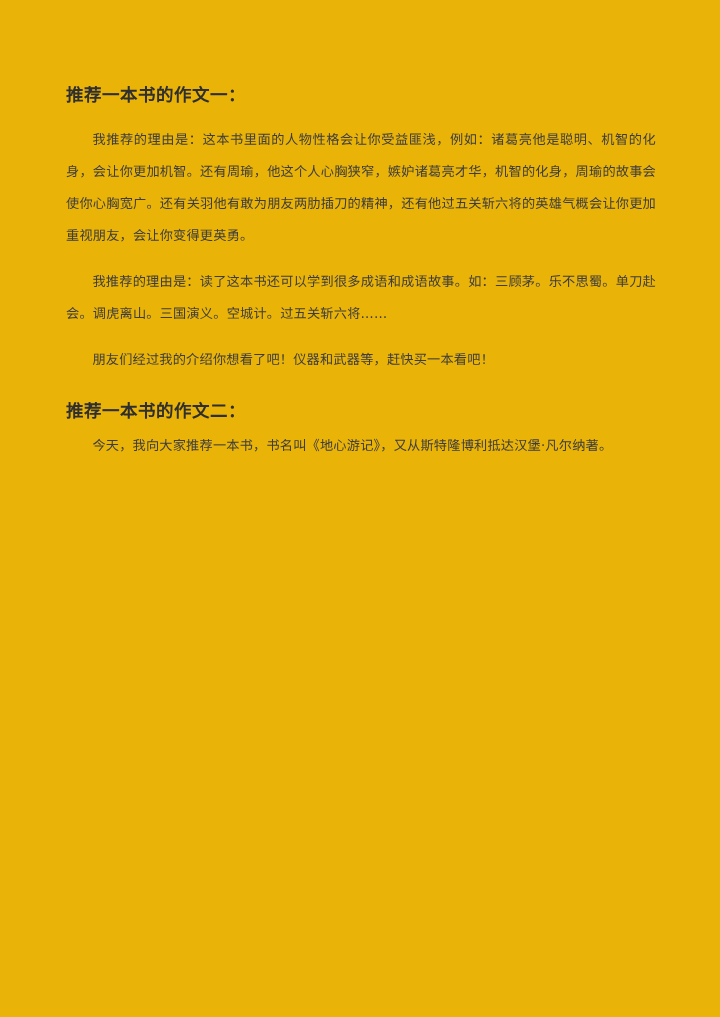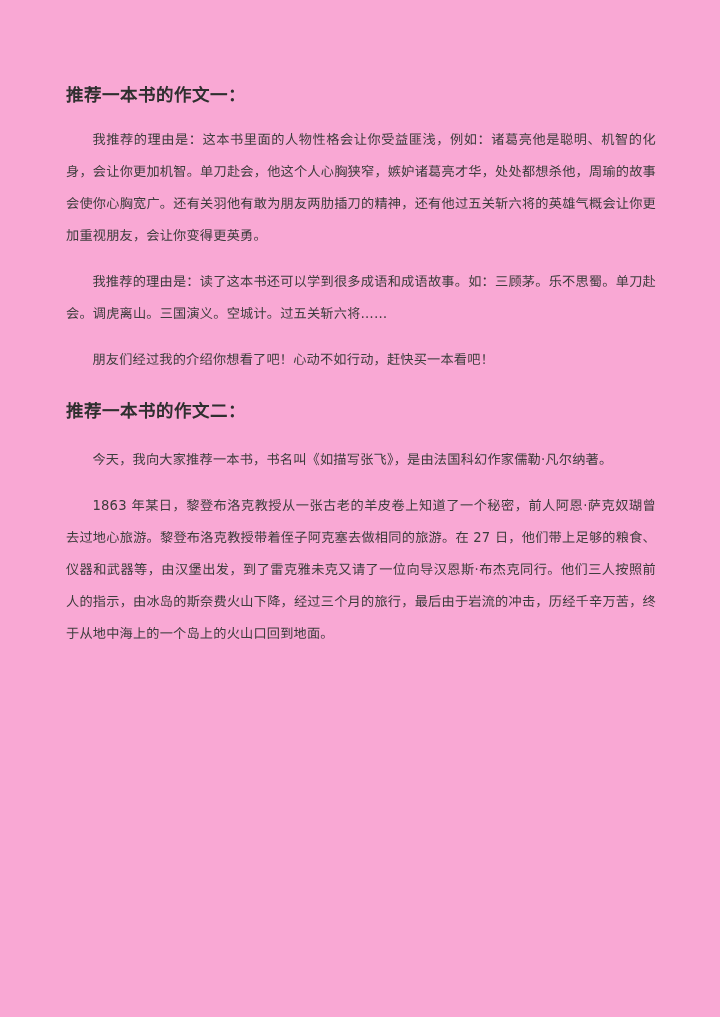"推荐一本书的作文一：" .page { background: #f9a8d4 -> #eab308 }
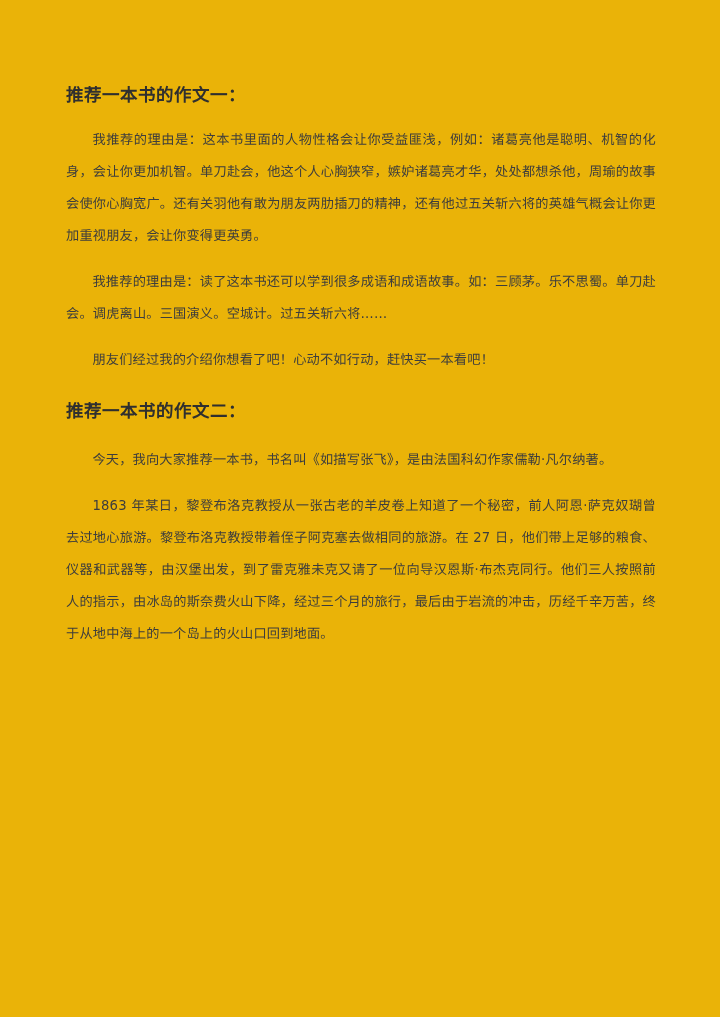"我推荐的理由是：这本书里面的人物性格会让你受益匪浅，例如：诸葛亮他是聪明、机智的" p.para { text: 单刀赴会，他这个人心胸狭窄，嫉妒诸葛亮才华，处处都想杀他 -> 还有周瑜，他这个人心胸狭窄，嫉妒诸葛亮才华，机智的化身 }
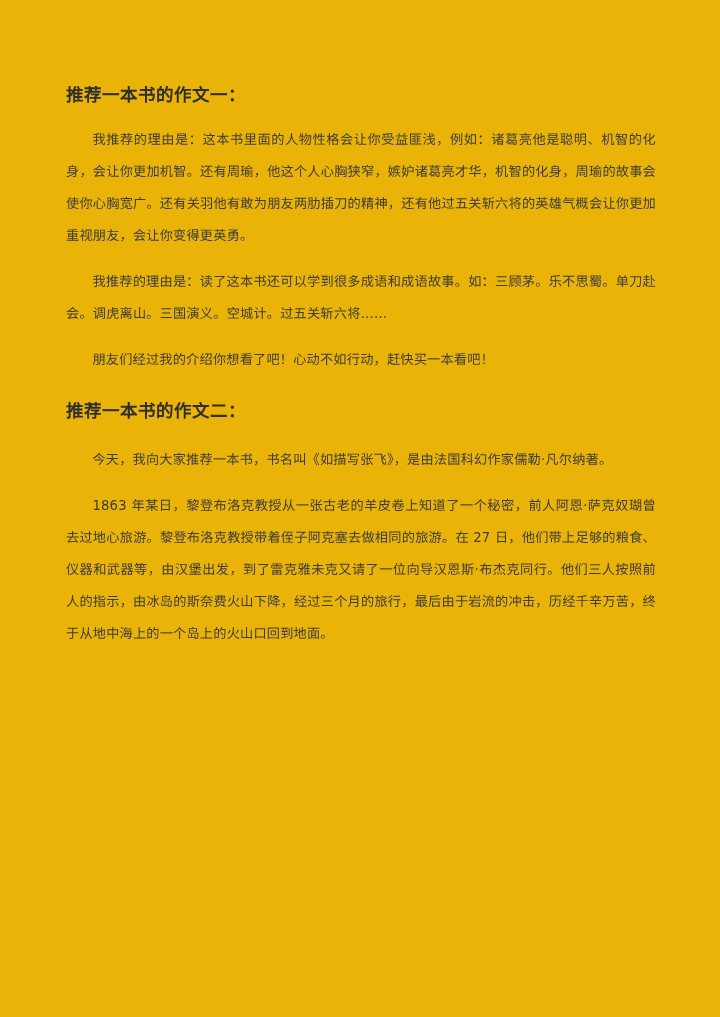"朋友们经过我的介绍你想看了吧！心动不如行动，赶快买一本看吧！" p.para { text: 心动不如行动 -> 仪器和武器等 }
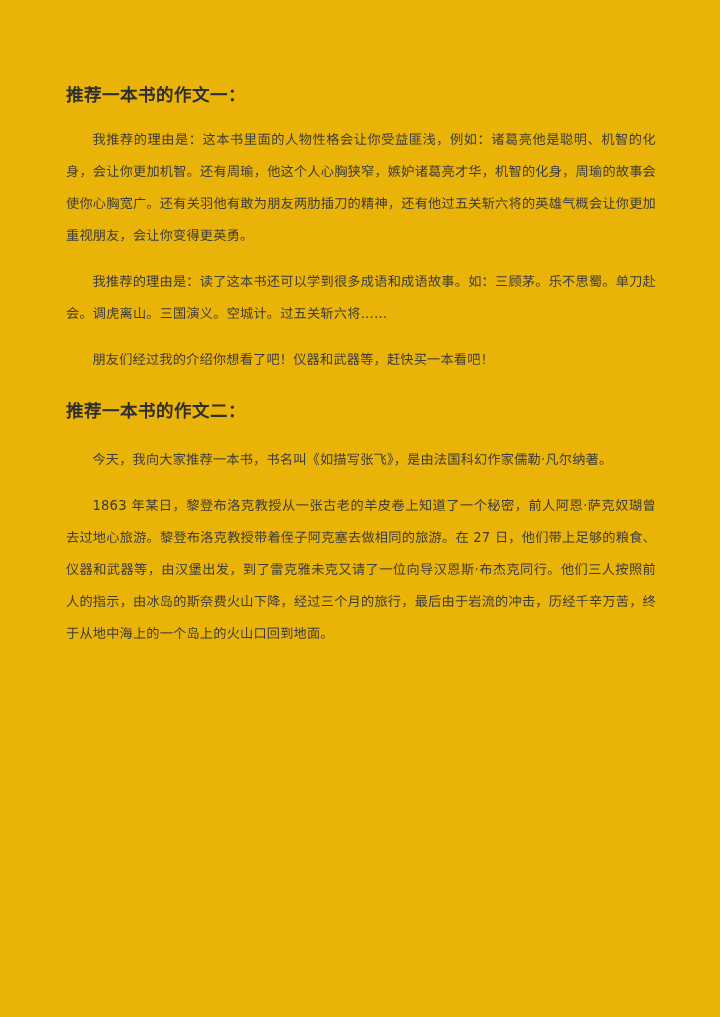"推荐一本书的作文二：" .heading.second { margin-bottom: 20px -> 6px }
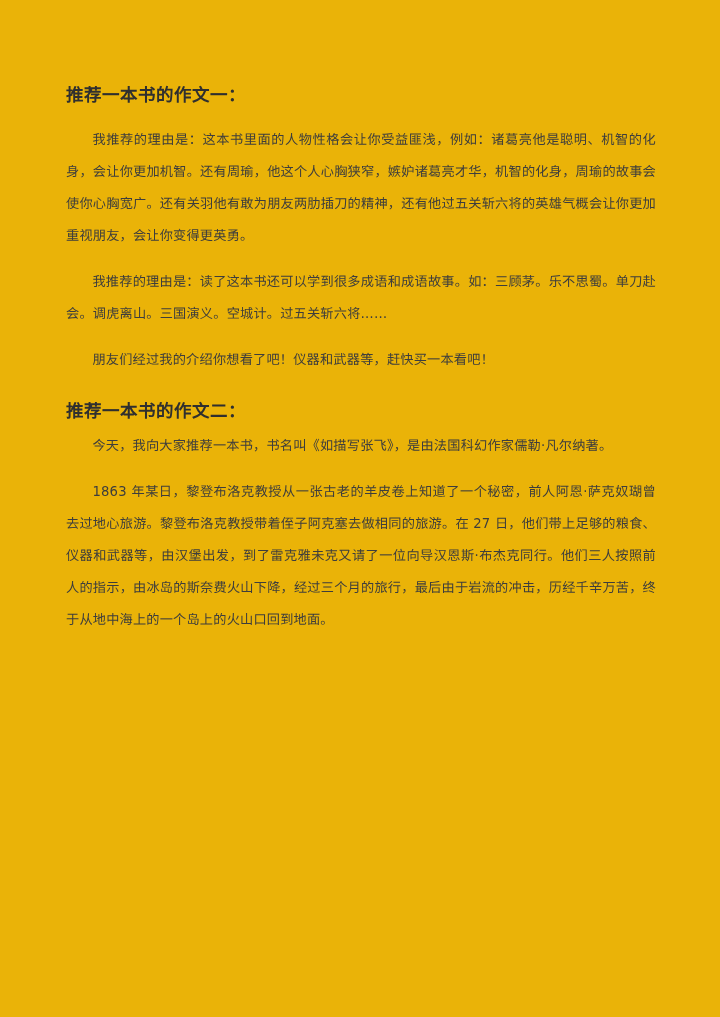"今天，我向大家推荐一本书，书名叫《如描写张飞》，是由法国科幻作家儒勒·凡尔纳著。" p.para { text: 如描写张飞》，是由法国科幻作家儒勒 -> 地心游记》，又从斯特隆博利抵达汉堡 }
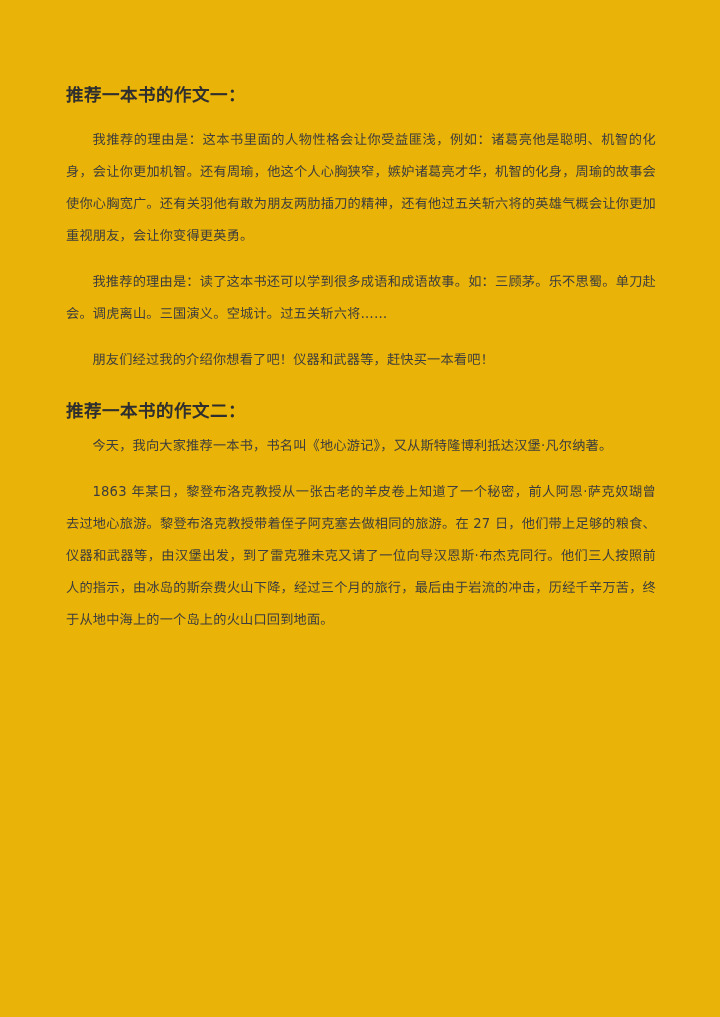"1863" p.para { html: <p>1863 年某日，黎登布洛克教授从一张古老的羊皮卷上知道了一个秘密，前人阿恩·萨克奴瑚曾去过地心旅游。黎登布洛克教授带着侄子阿克塞去做相同的旅游。在 27 日，他们带上足够的粮食、仪器和武器等，由汉堡出发，到了雷克雅未克又请了一位向导汉恩斯·布杰克同行。他们三人按照前人的指示，由冰岛的斯奈费火山下降，经过三个月的旅行，最后由于岩流的冲击，历经千辛万苦，终于从地中海上的一个岛上的火山口回到地面。</p> -> none }
